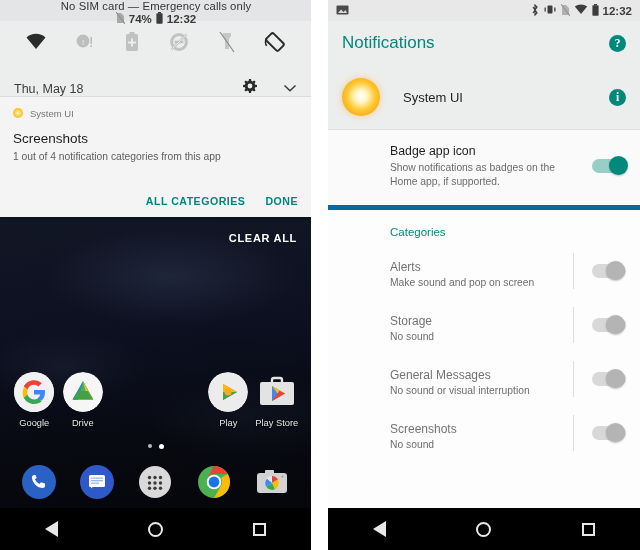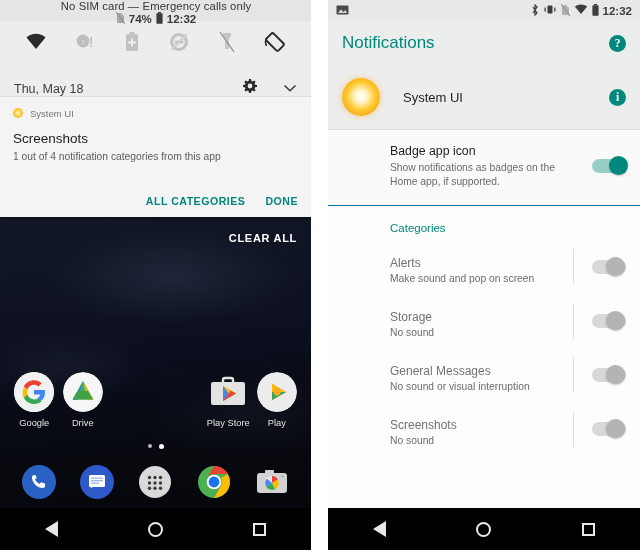"Badge app icon" .badge-row { border-bottom: 1px solid #0369a1 -> 5px solid #0369a1 }
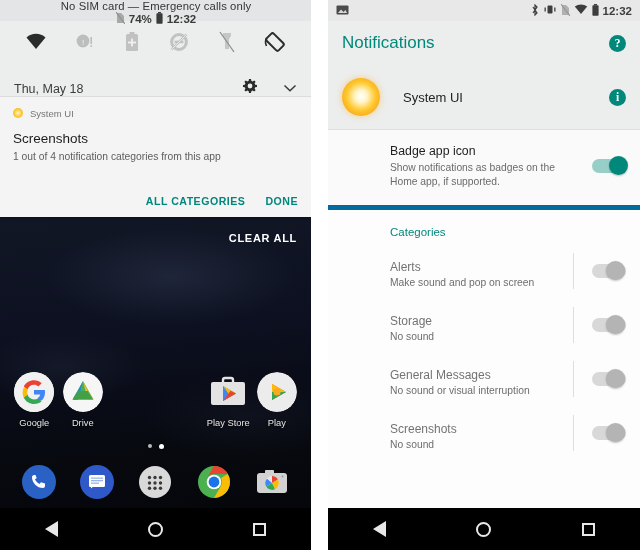"Play Store" div.app-cell { order: before "Play" -> after "Play" }
